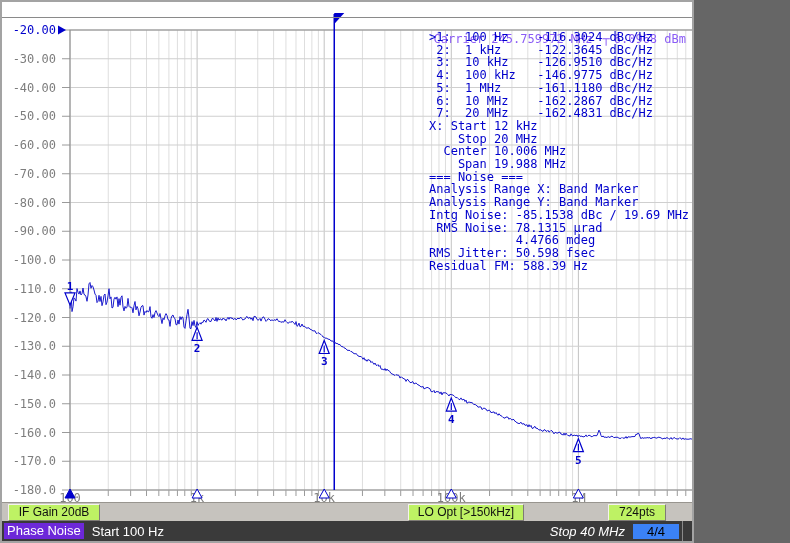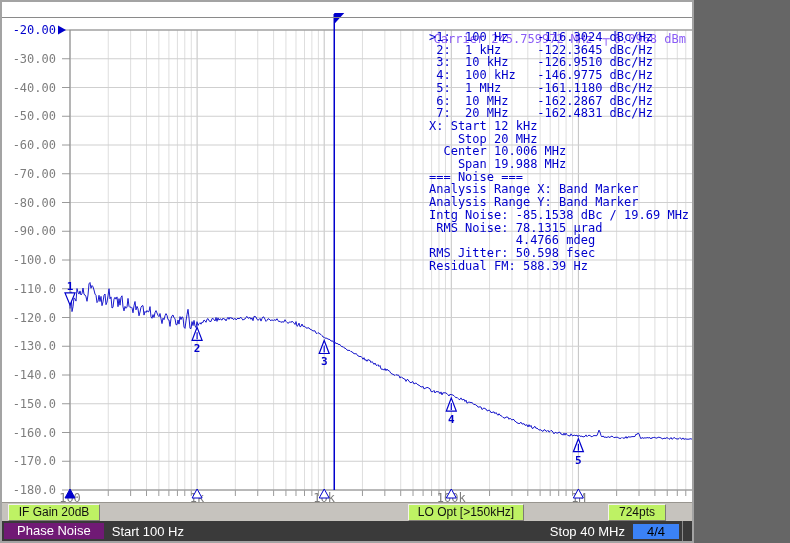"Phase Noise" .mode-chip { background: #701a75 -> #6d28d9; padding: 0 13px -> 0 3px }
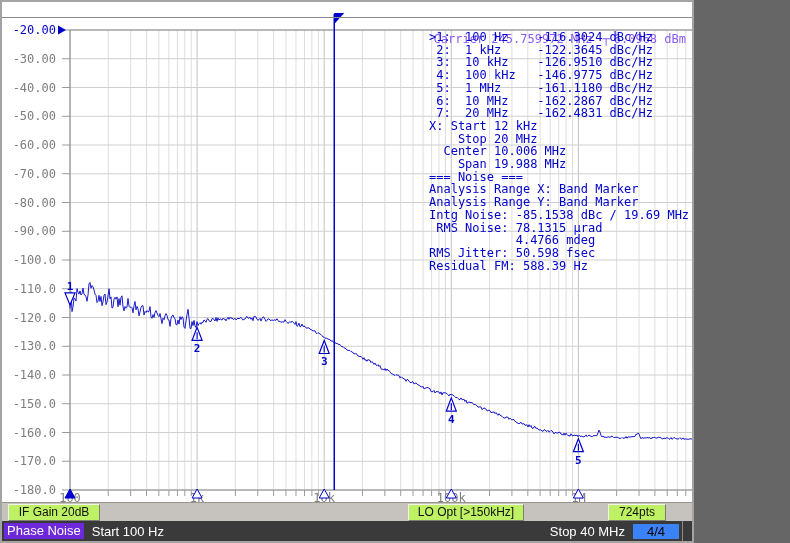"Stop 40 MHz" .status-stop { font-style: none -> italic }
